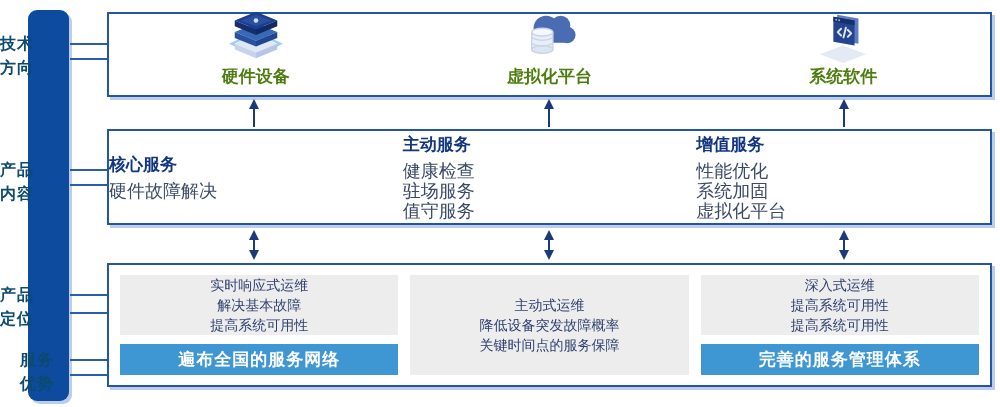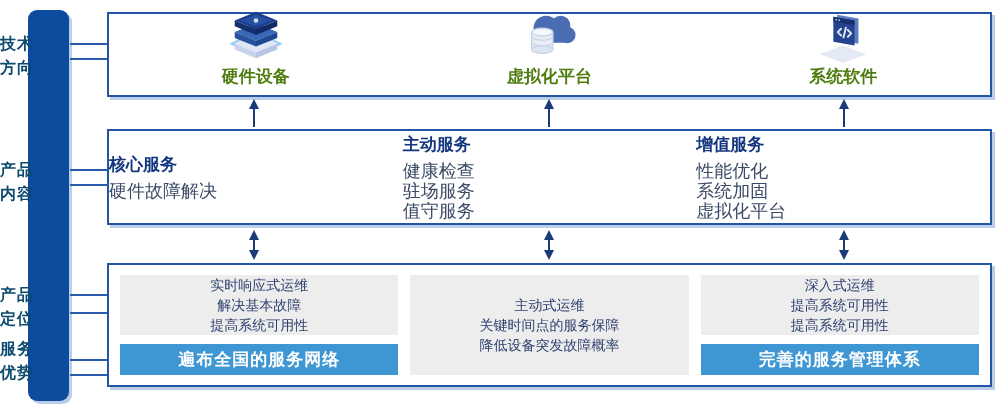"关键时间点的服务保障" div.pos-line { order: before "降低设备突发故障概率" -> after "降低设备突发故障概率" }
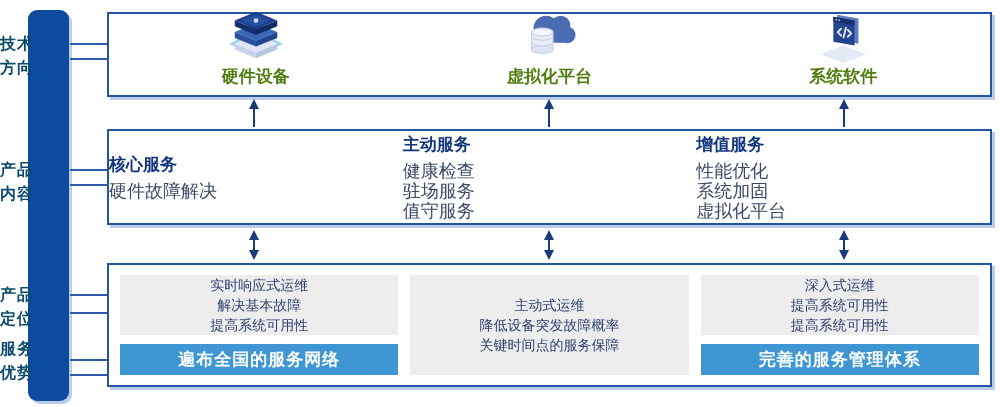"服务" div.side-label { padding-left: none -> 20px; top: 341px -> 352px }
